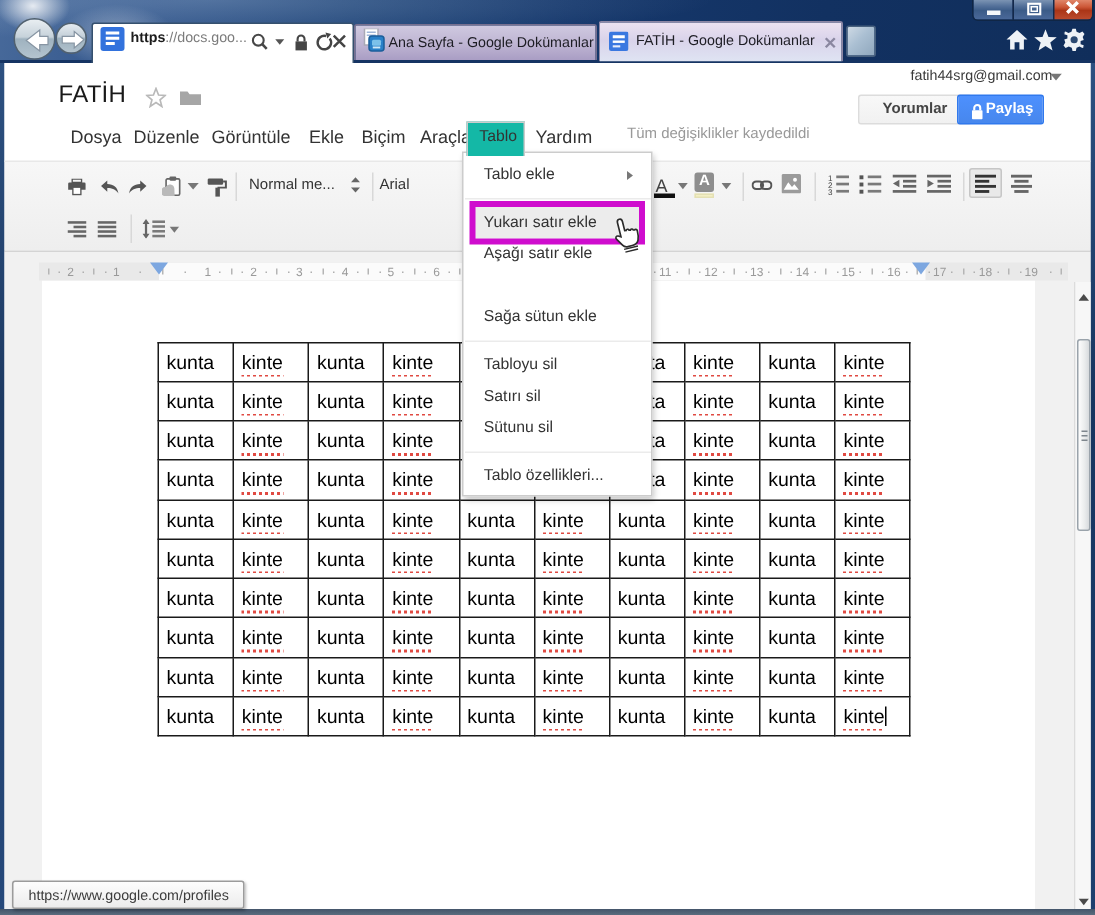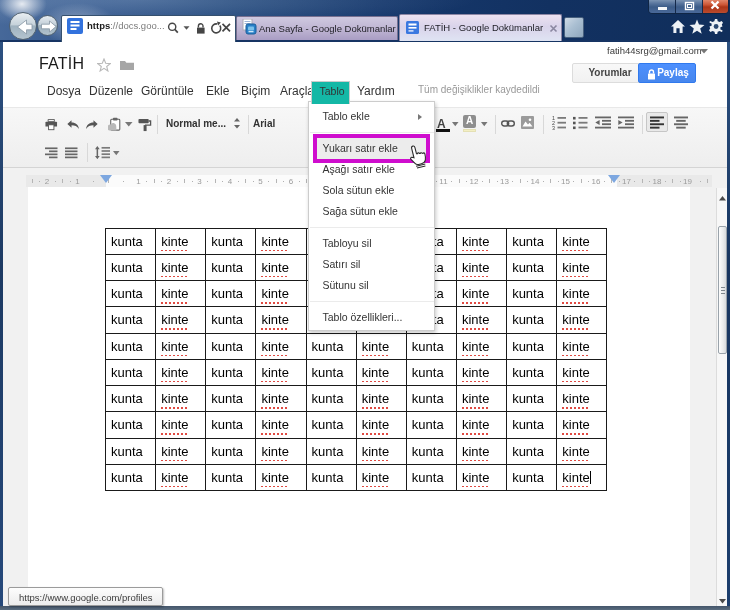"Normal me..." .tbt { font-weight: bold -> normal }
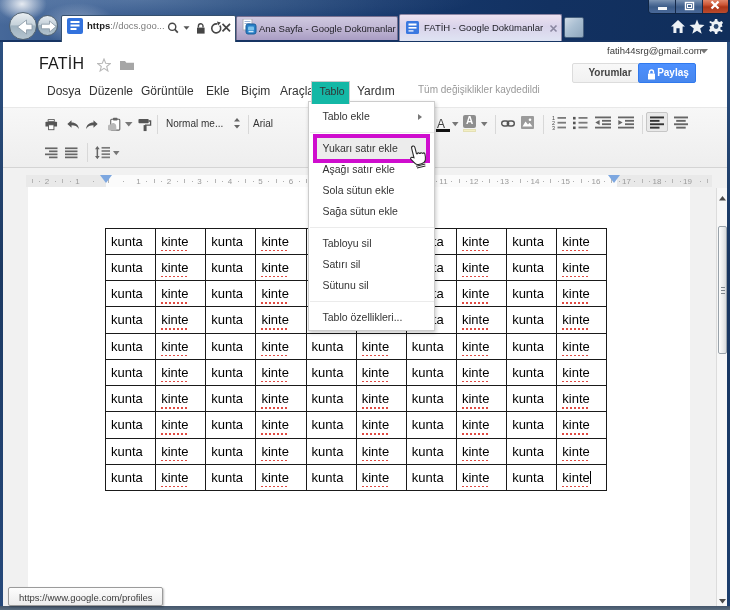"Sola sütun ekle" div.it { html: <div>Sola sütun ekle</div> -> none }
